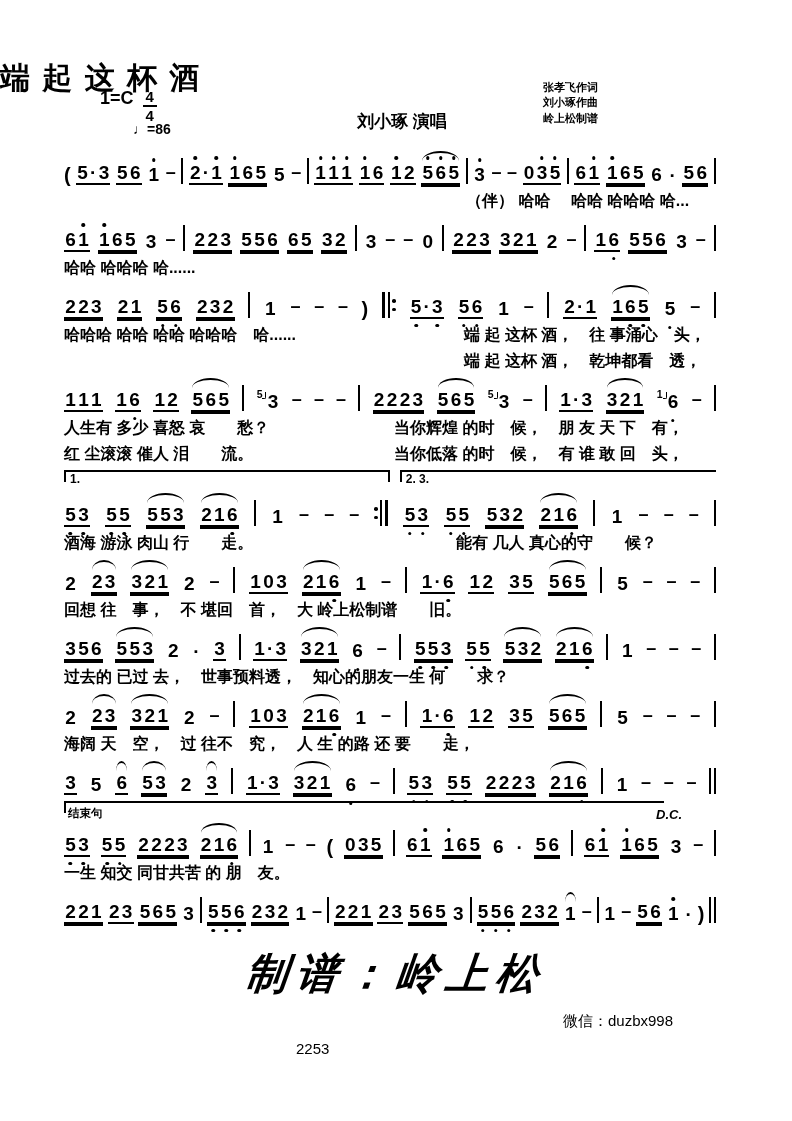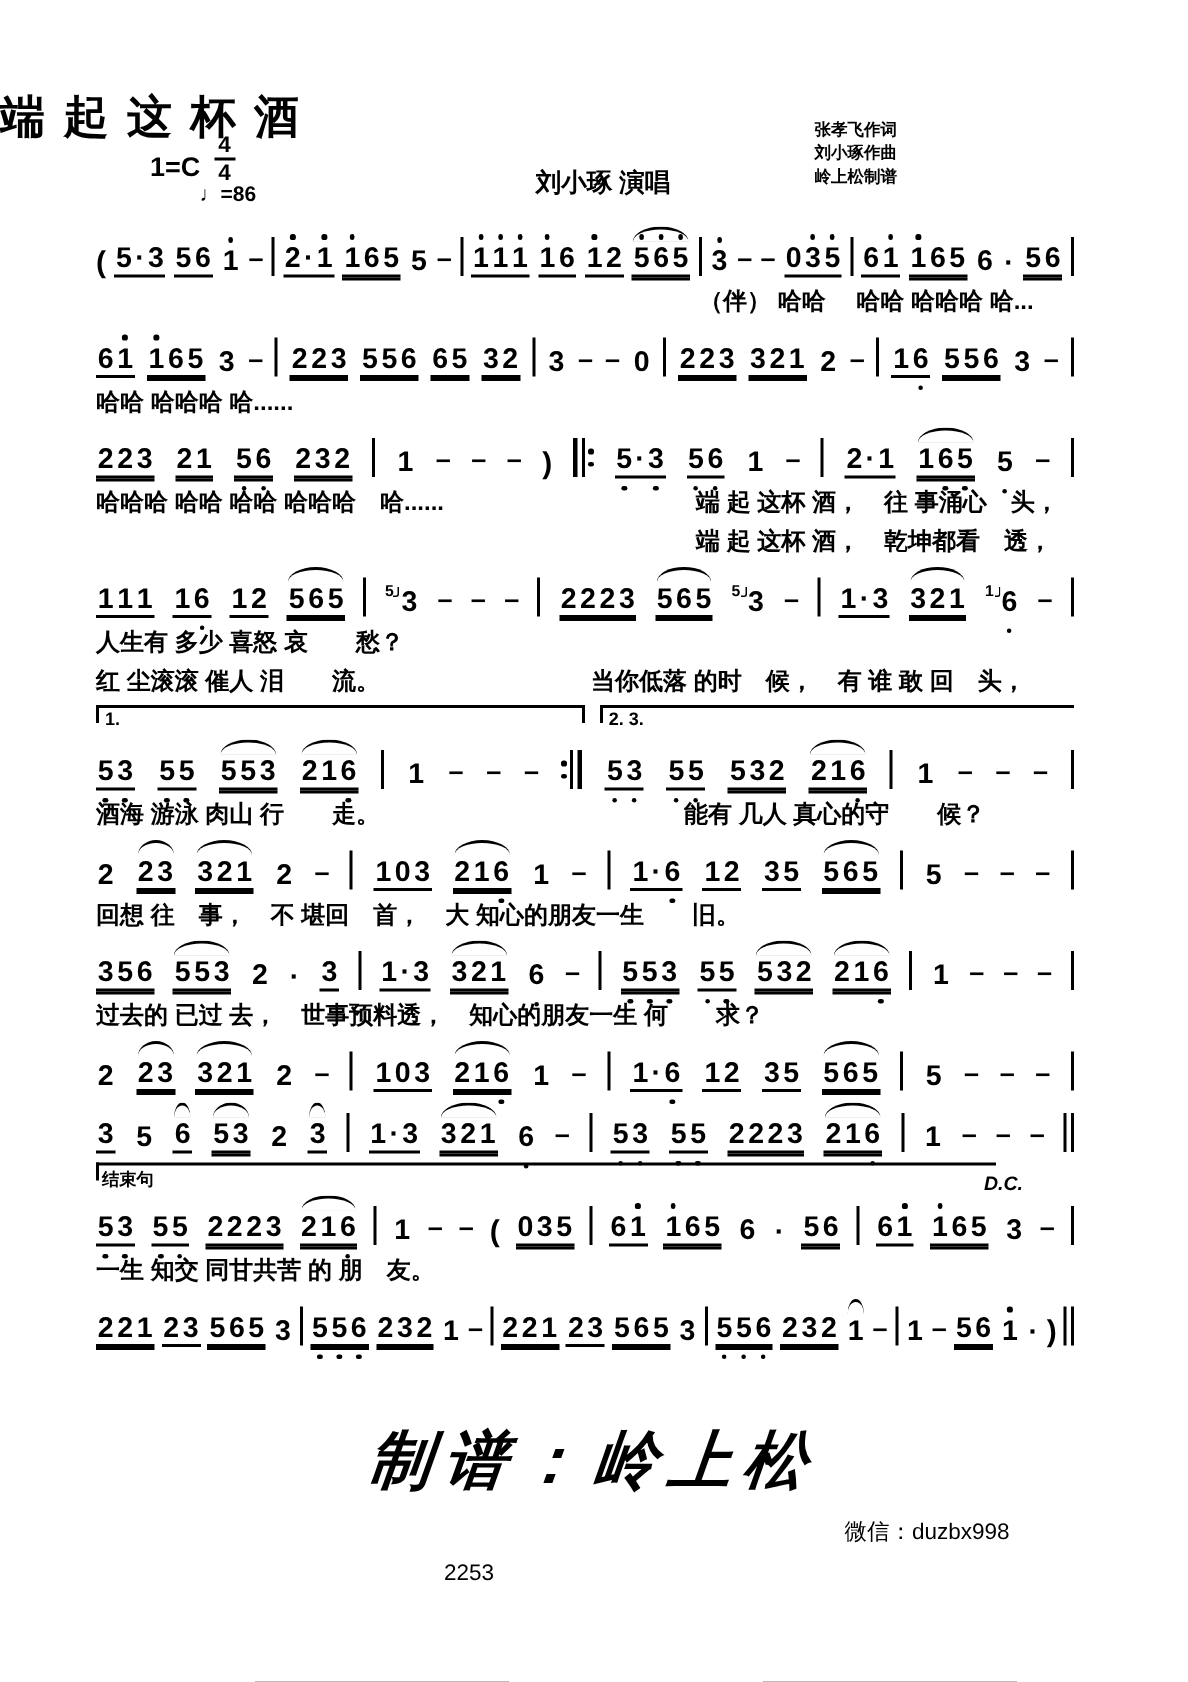"1=C" .key-line { align-items: flex-end -> flex-start }
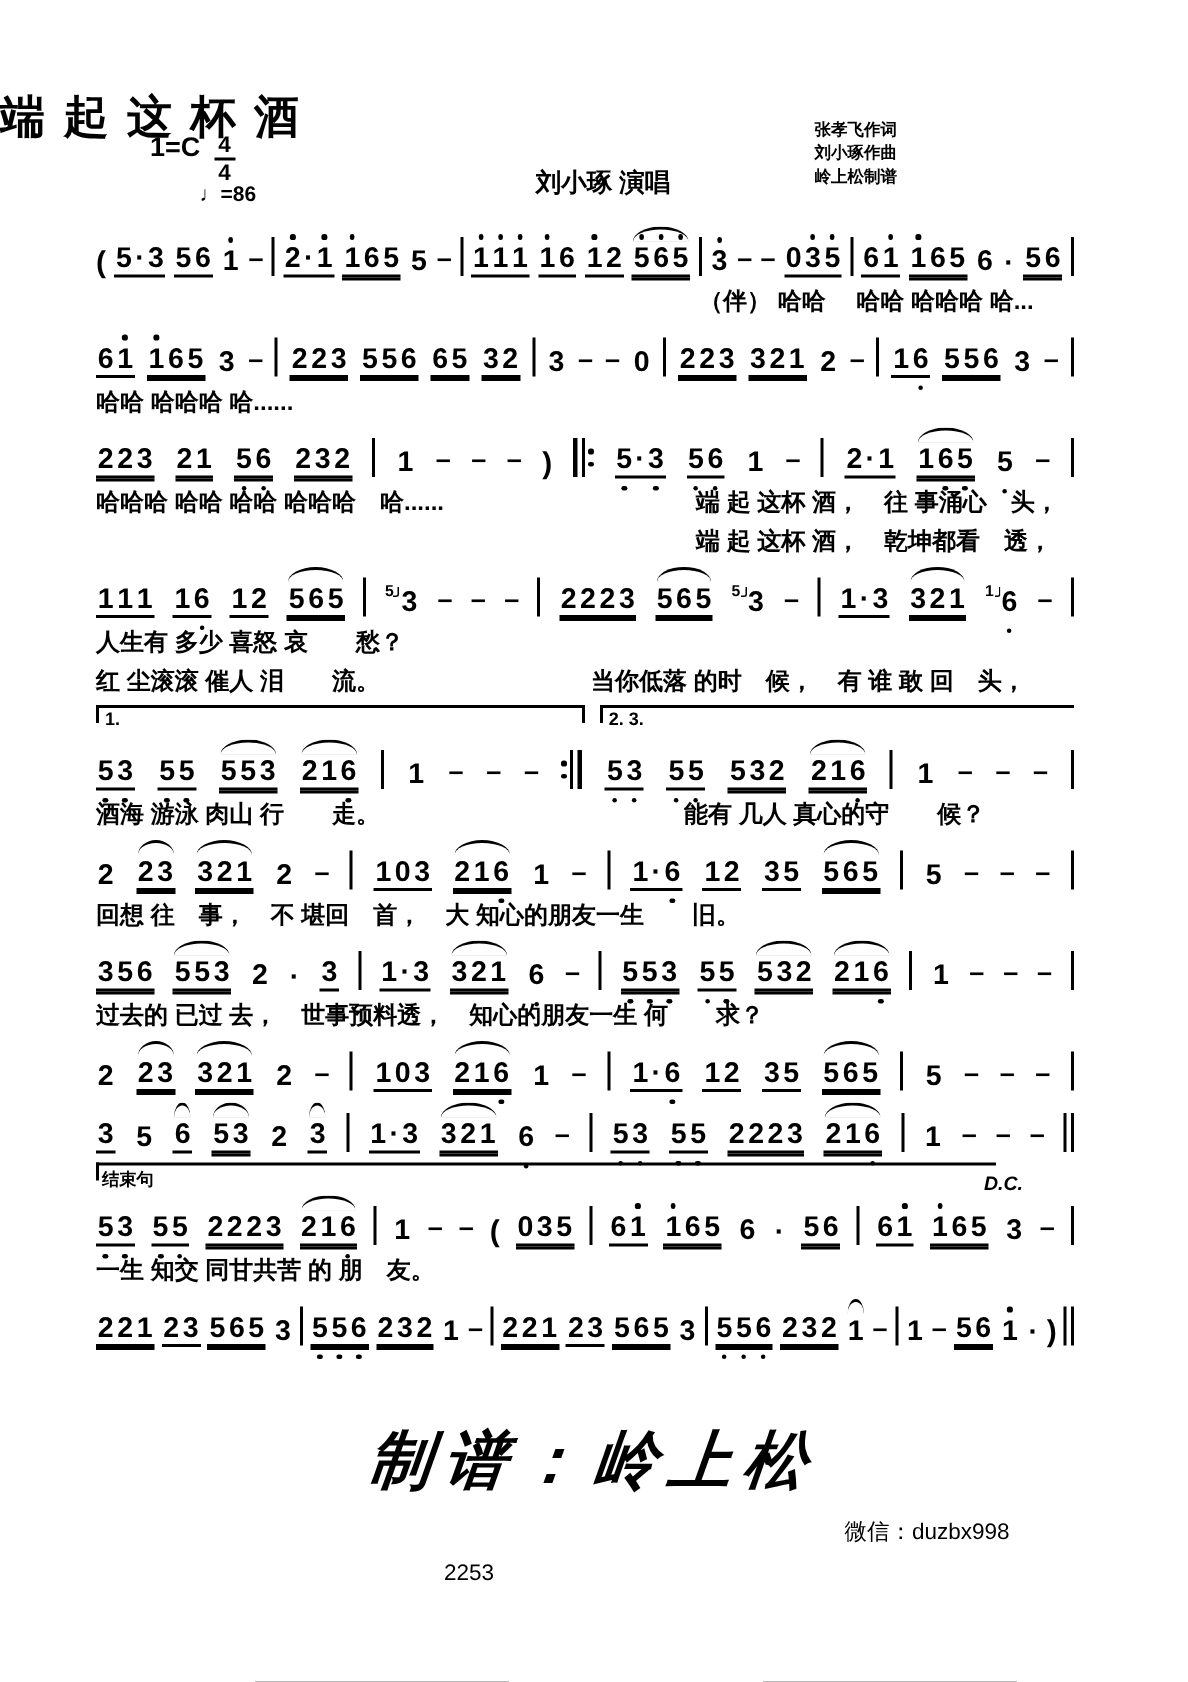"当你辉煌 的时 候， 朋 友" span.seg { html: none -> <span>当你辉煌 的时 候， 朋 友 天 下 有，</span> }
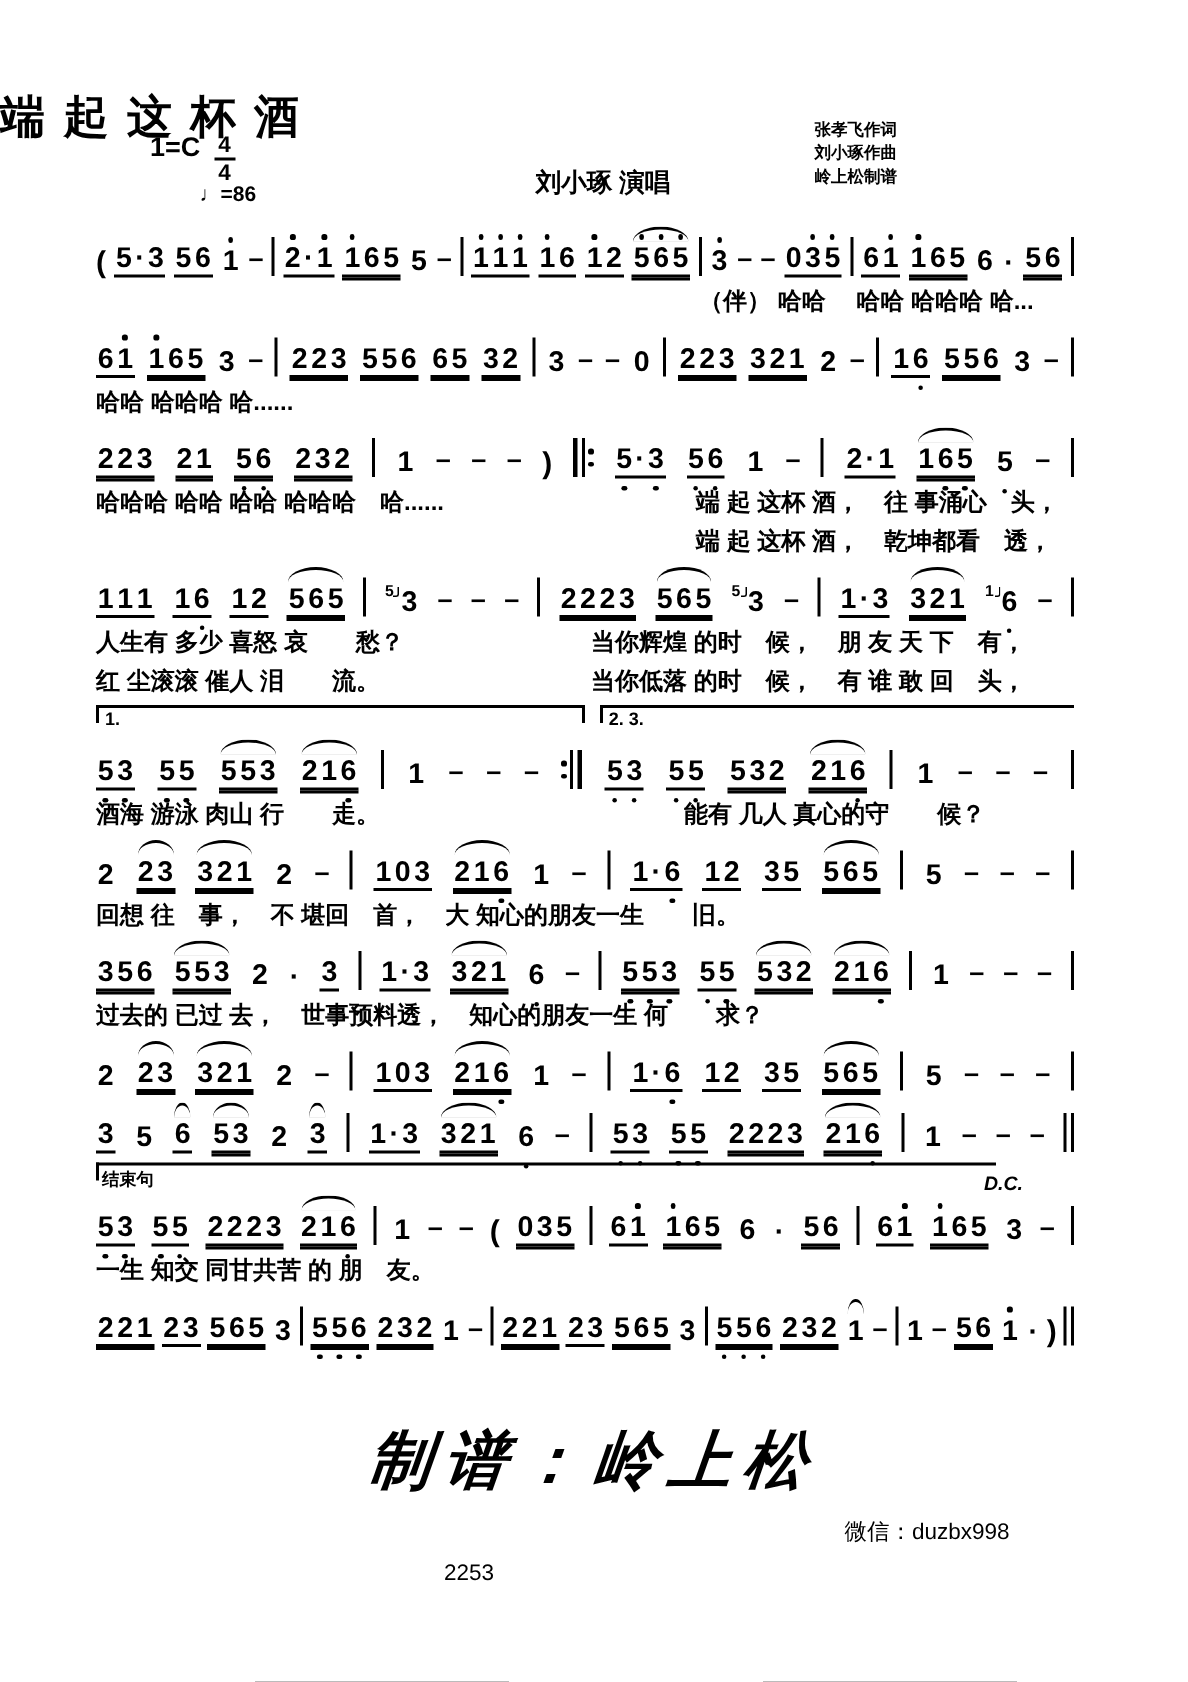"回想 往 事， 不 堪回" span.seg { text: 知心的朋友一生 -> 岭上松制谱 }
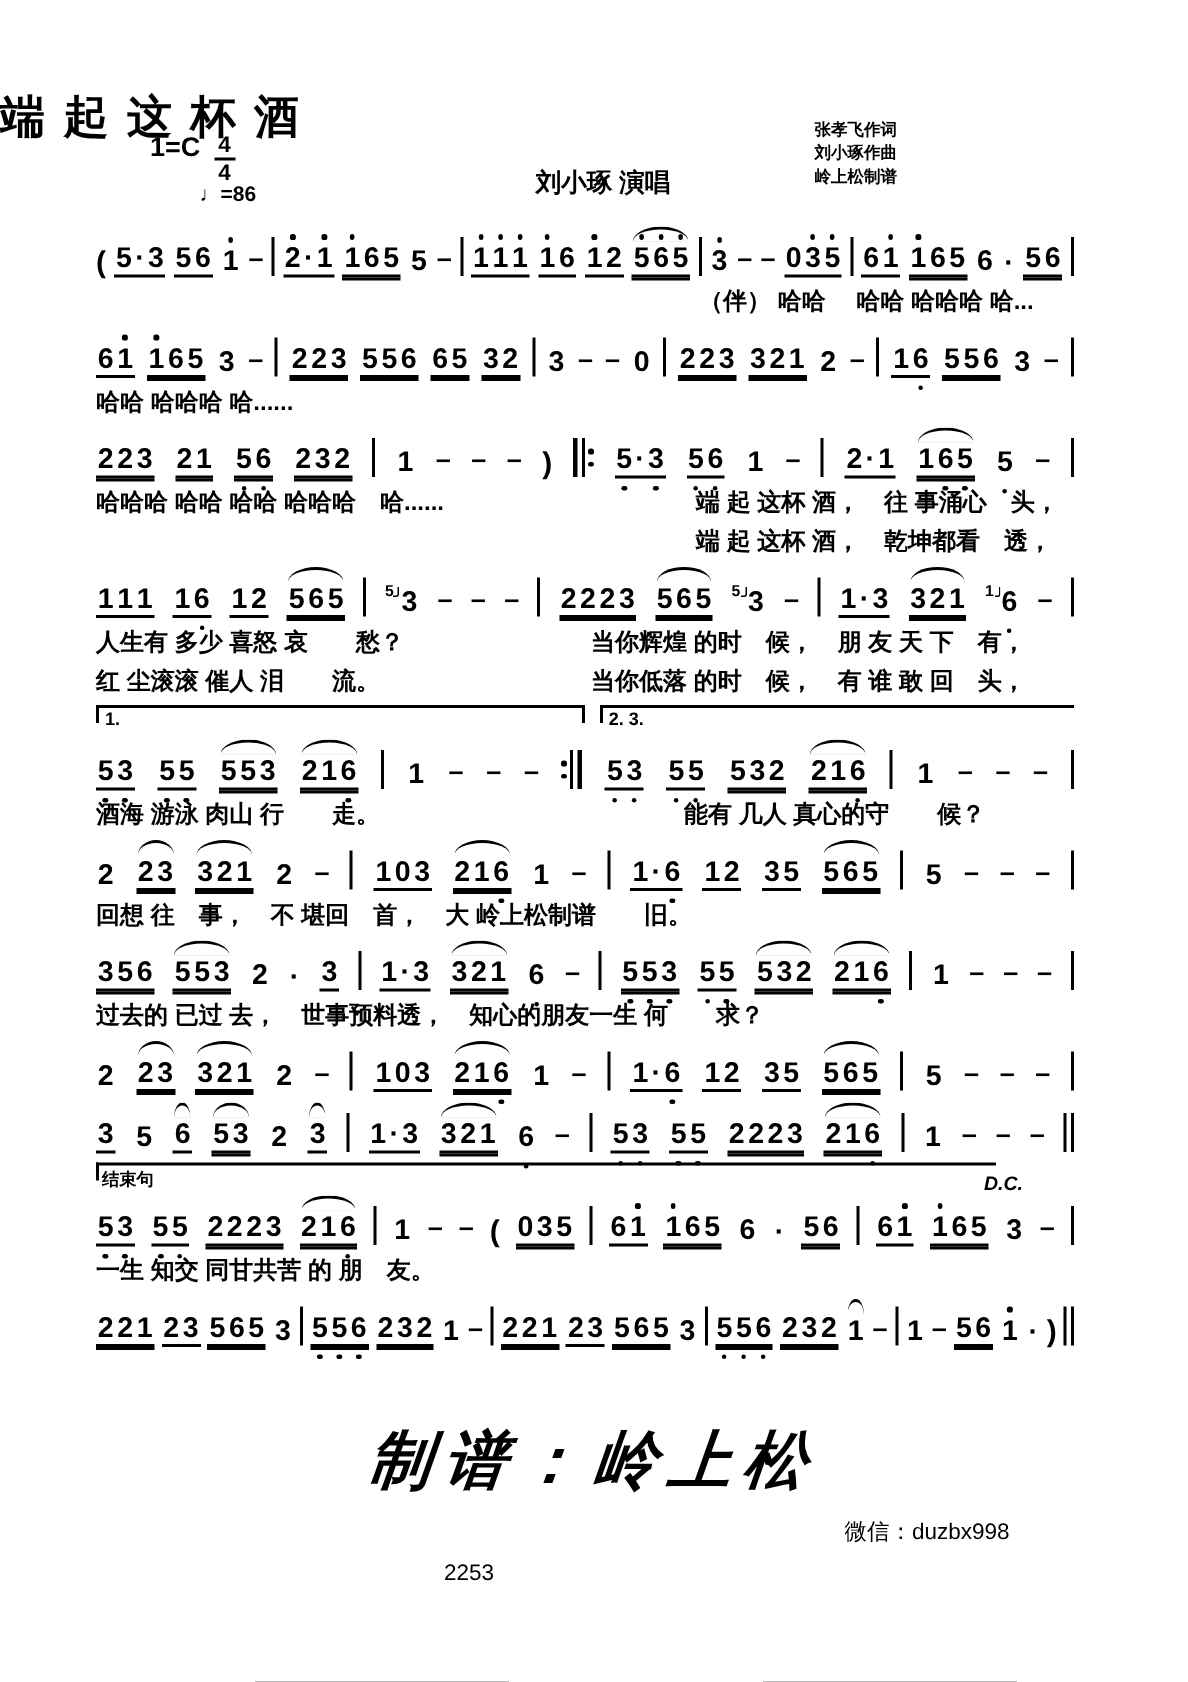"海阔 天 空， 过 往不" div.lyr { html: none -> <div> <span>海阔 天 空， 过 往不 究， 人 生 的路 还 要 走，</span> </div> }
